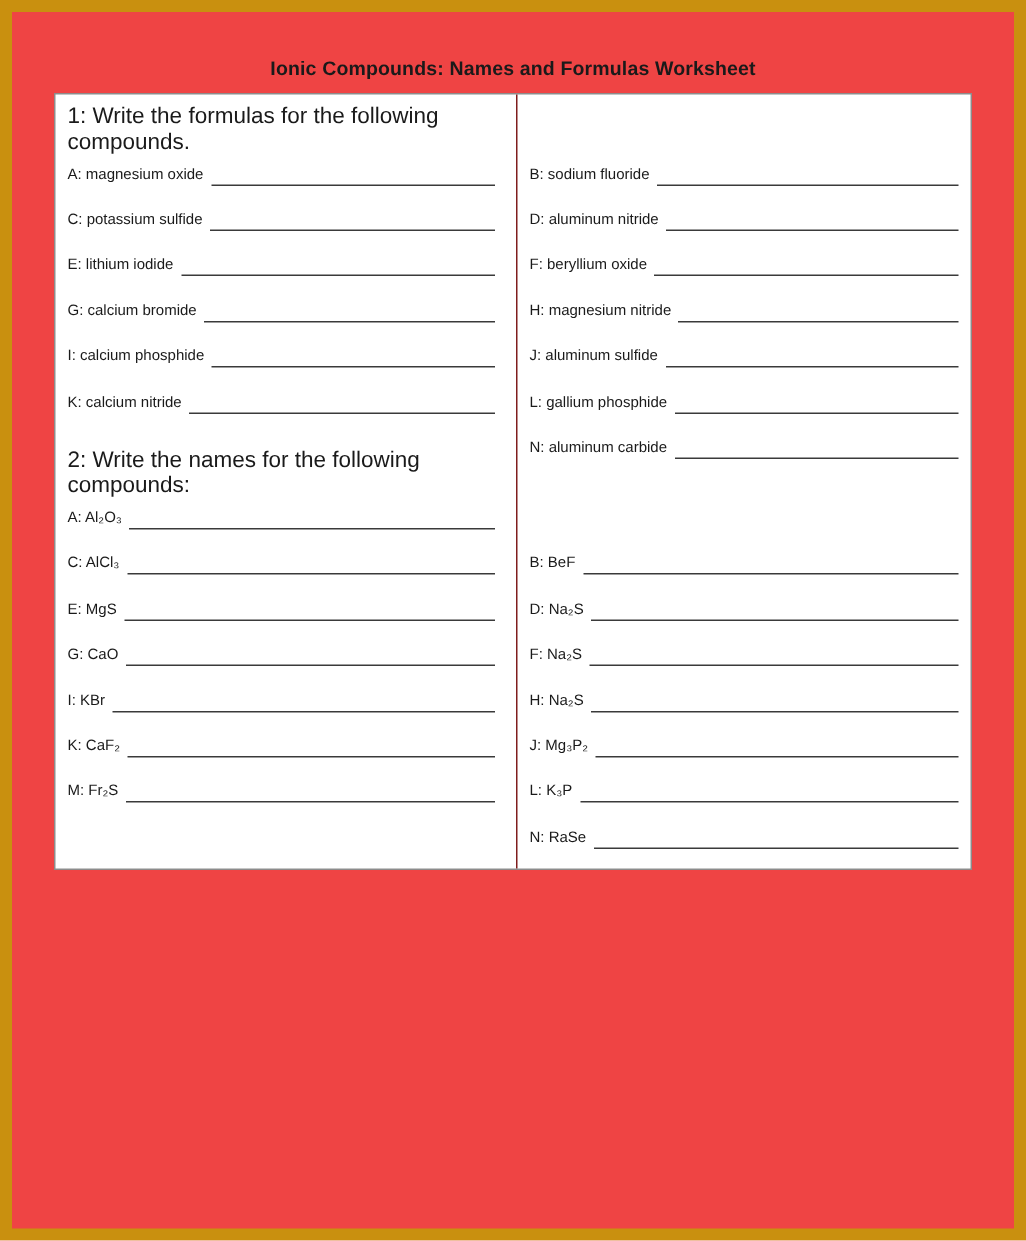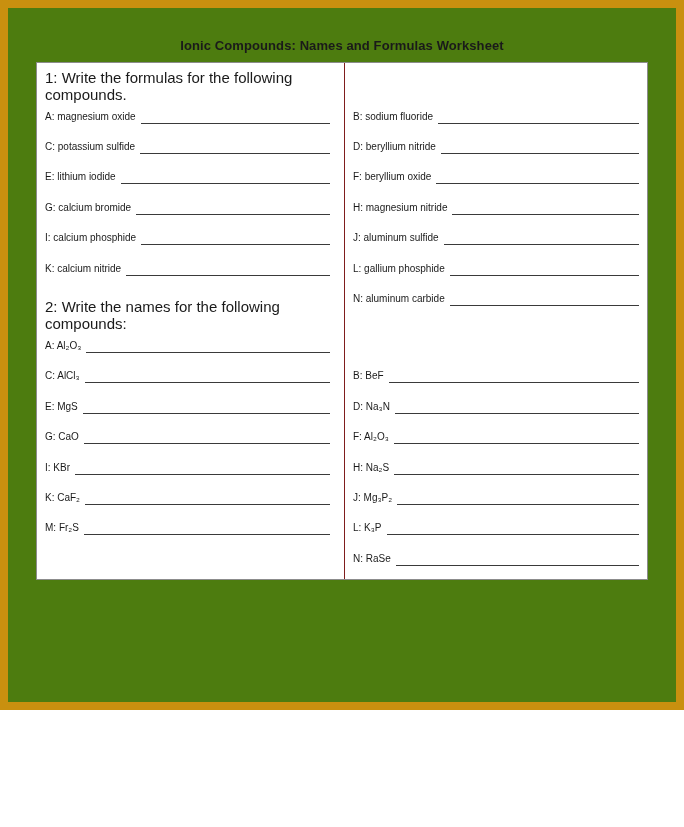"Ionic Compounds: Names and Formulas" .page { background: #4d7c0f -> #ef4444; height: 710px -> 827px }
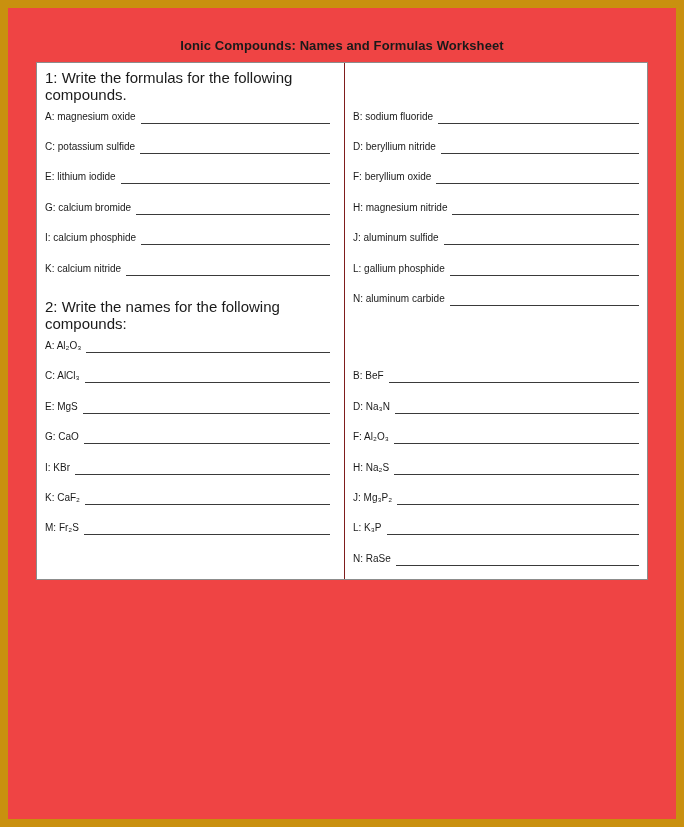"D: beryllium nitride" span.compound-label { text: beryllium -> aluminum }
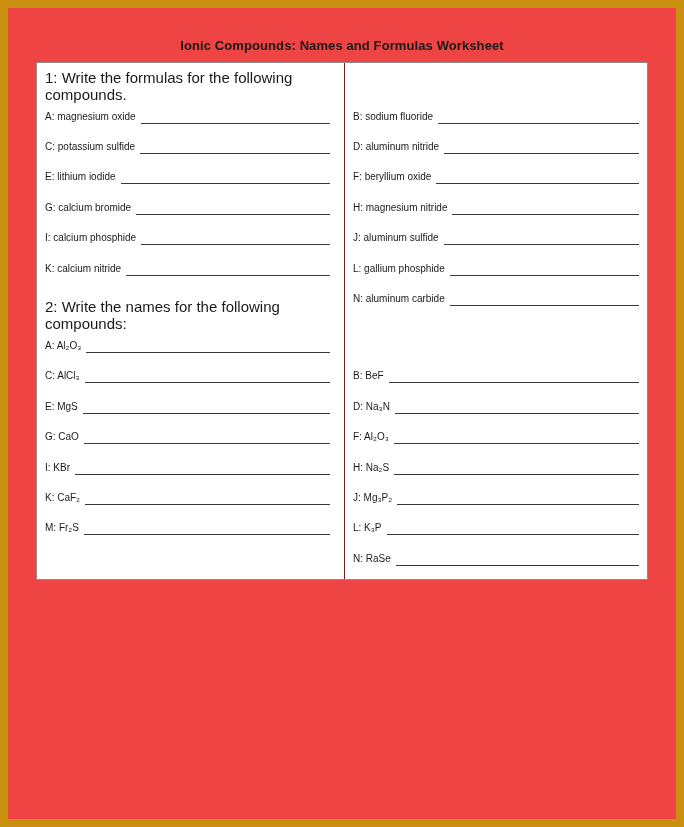"D: Na₃N" span.compound-label { text: Na₃N -> Na₂S }
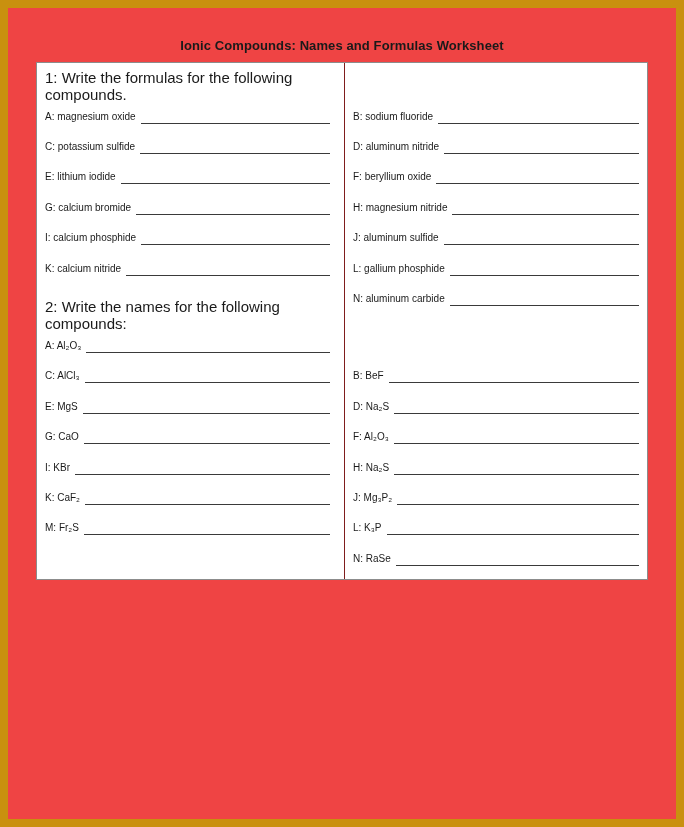"F: Al₂O₃" span.compound-label { text: Al₂O₃ -> Na₂S }
